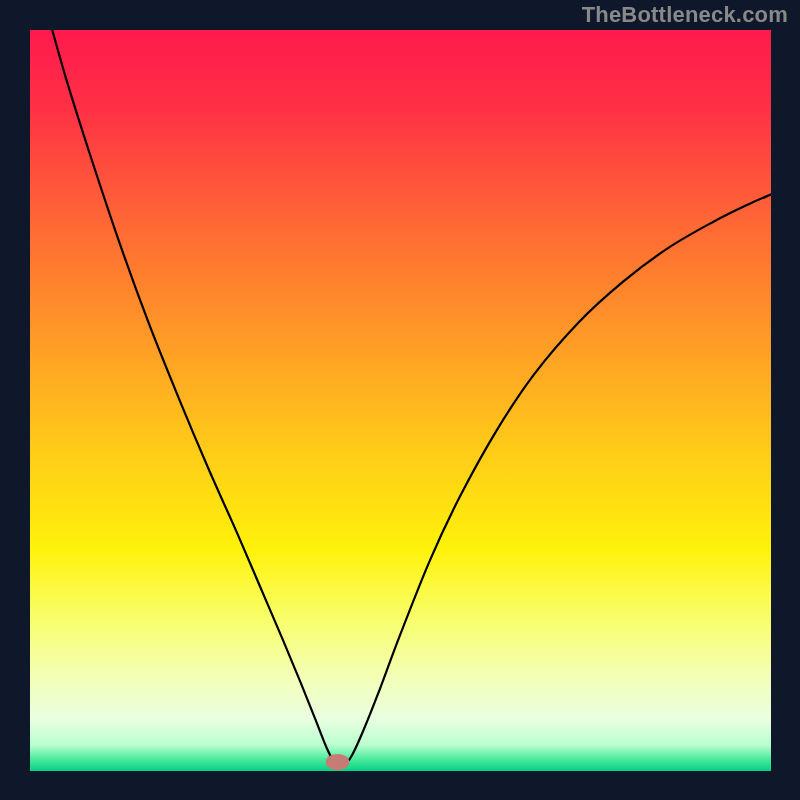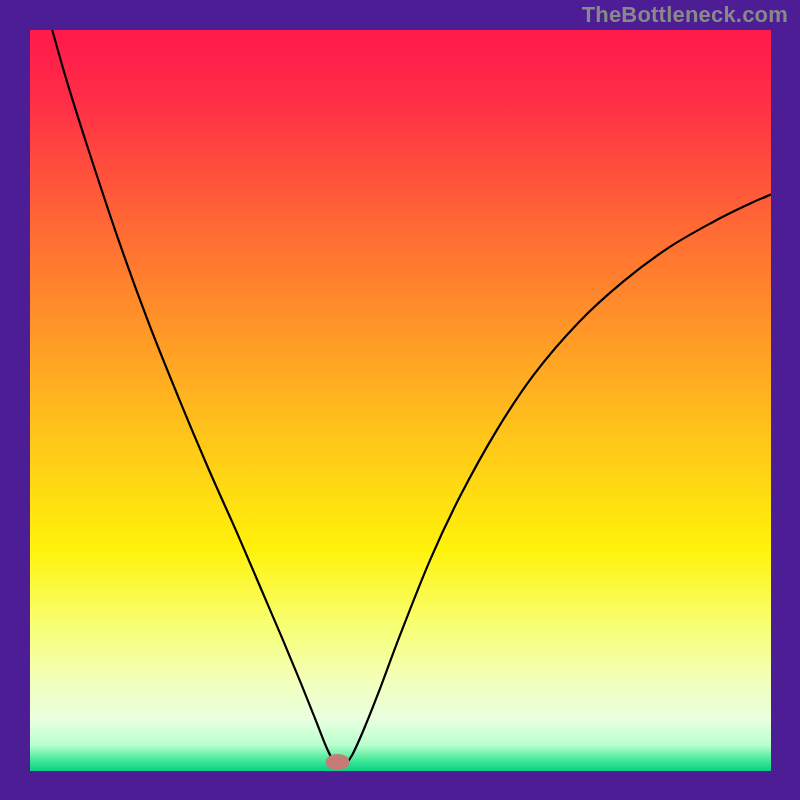"TheBottleneck.com" .outer { background: #4c1d95 -> #0f172a }
